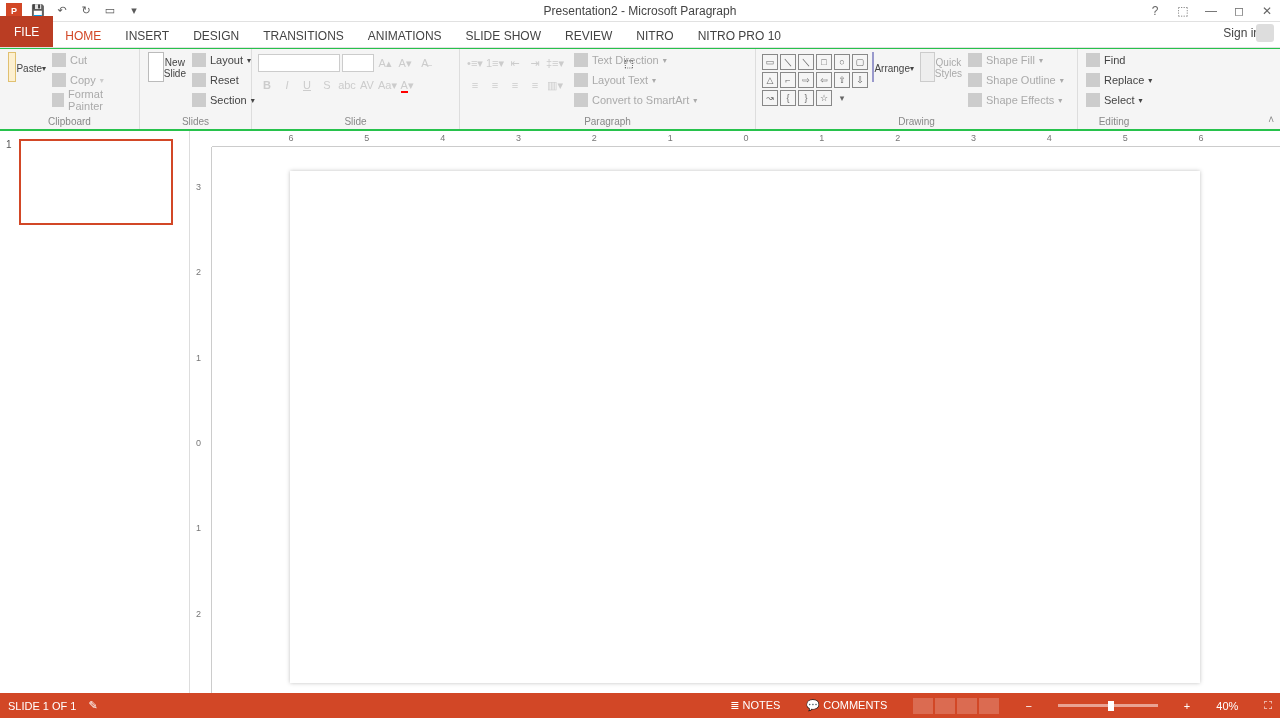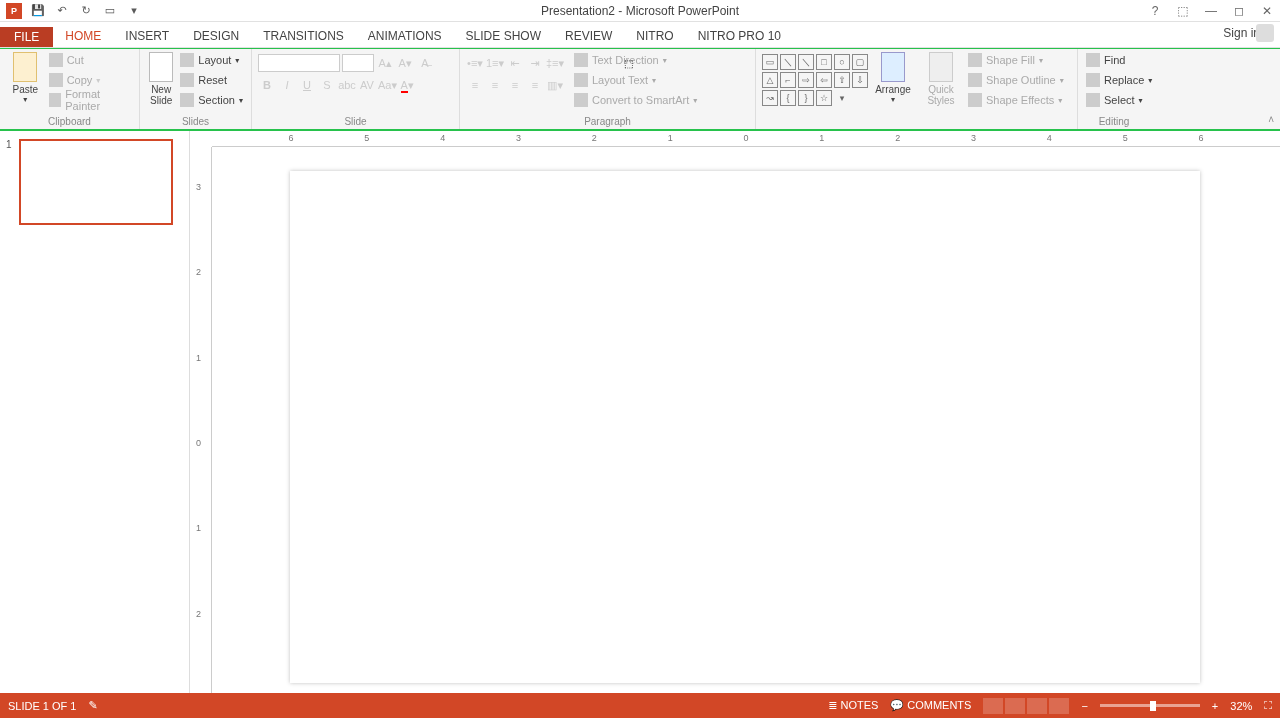"Presentation2 - Microsoft PowerPoint" div.titlebar-title { text: PowerPoint -> Paragraph }
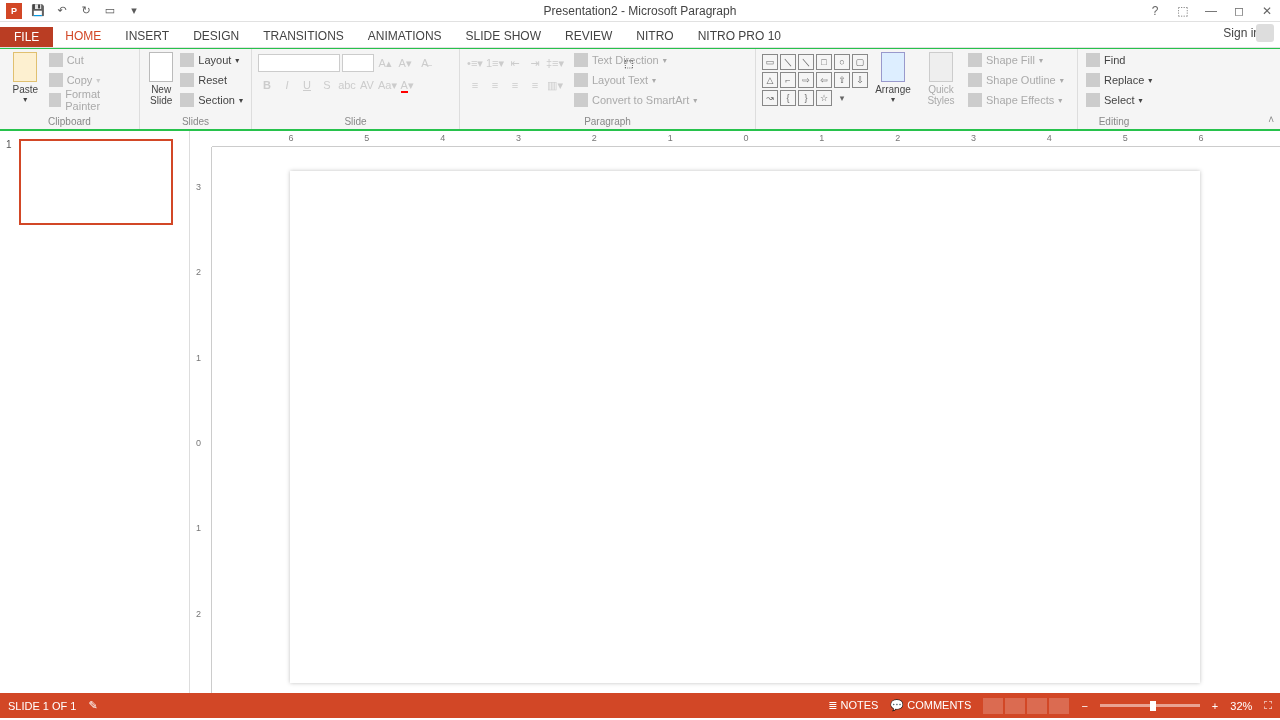"FILE" .file-tab { height: 20px -> 31px }
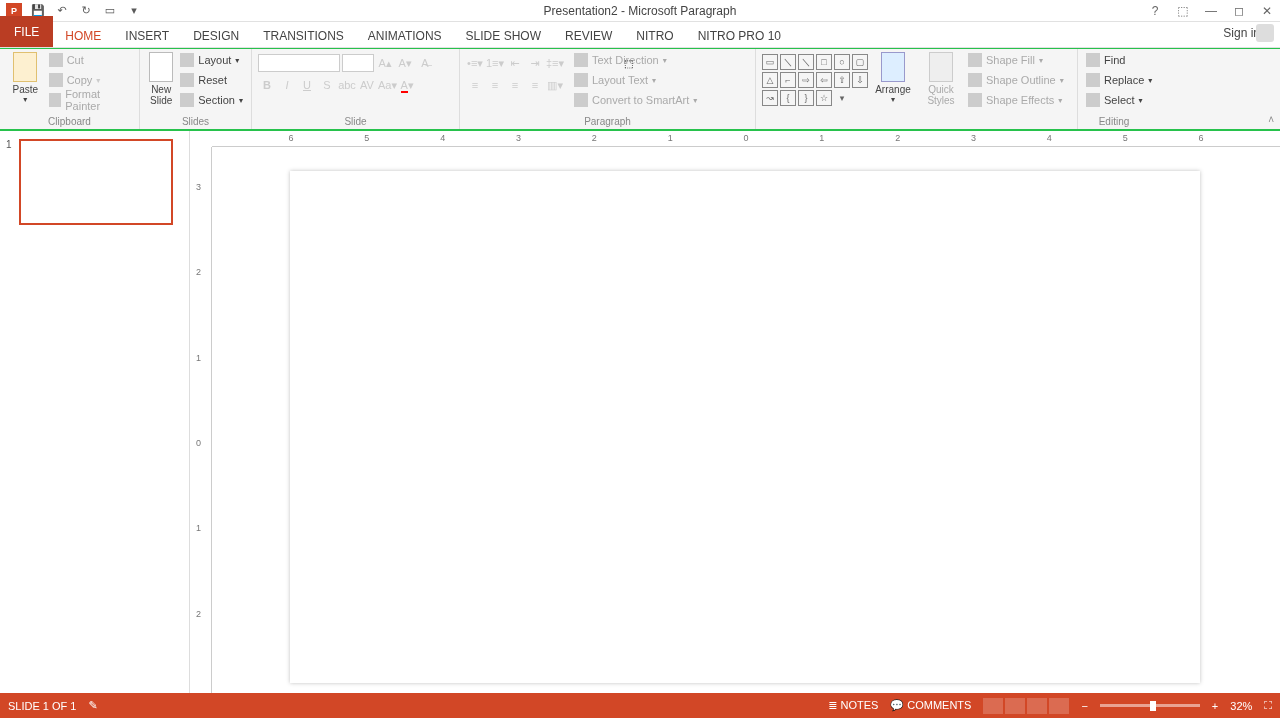"Paste" .bigbtn { flex-direction: column -> row }
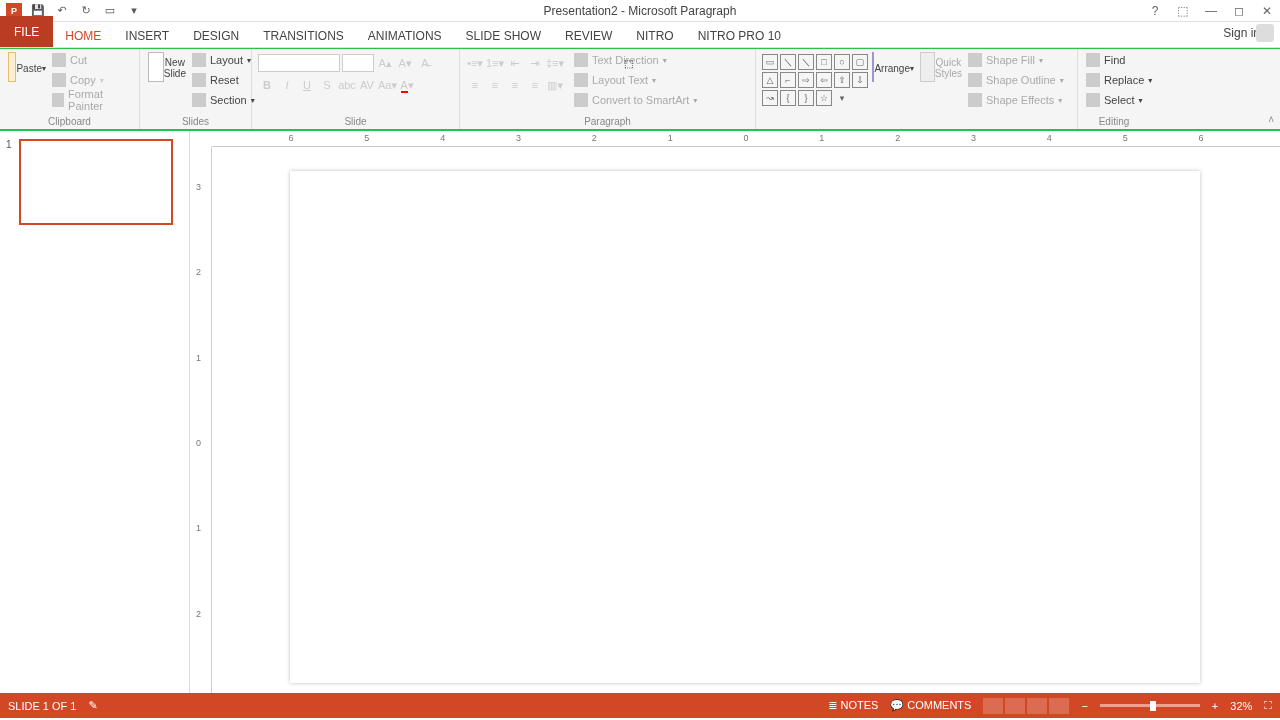"Drawing" div.group-label { html: none -> <div>Drawing</div> }
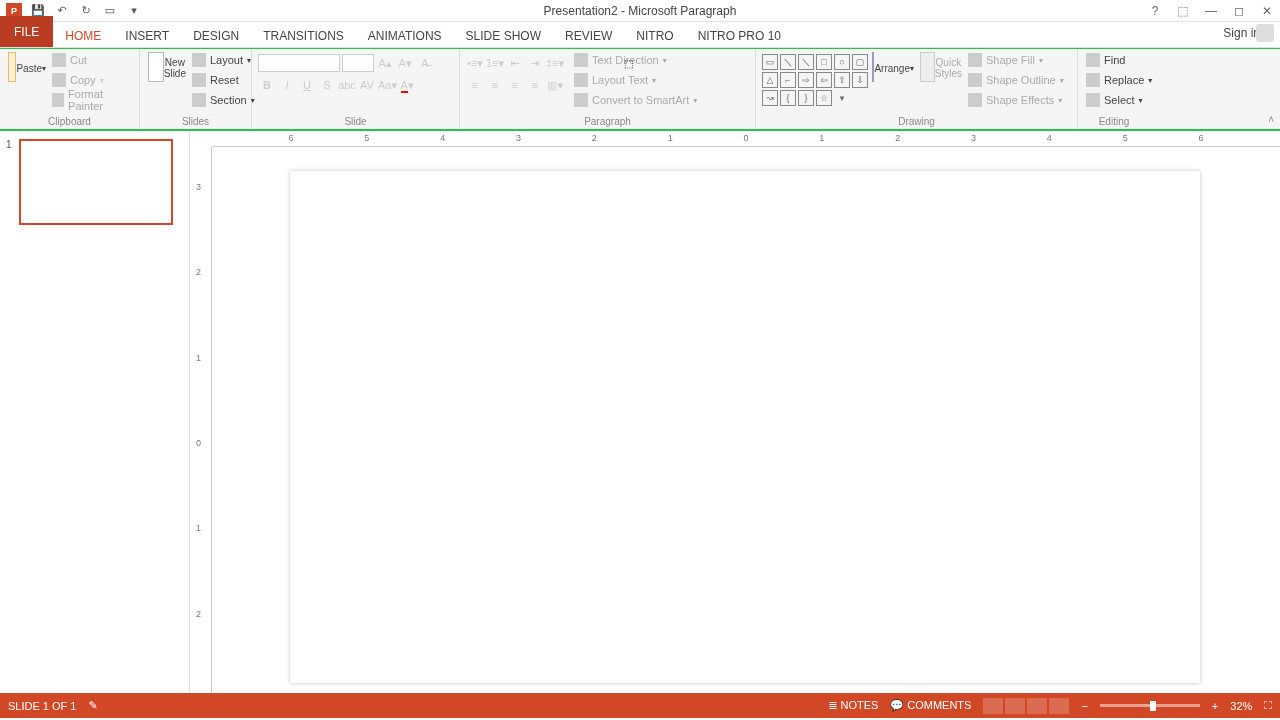"≣ NOTES" .status-right { gap: 12px -> 26px }
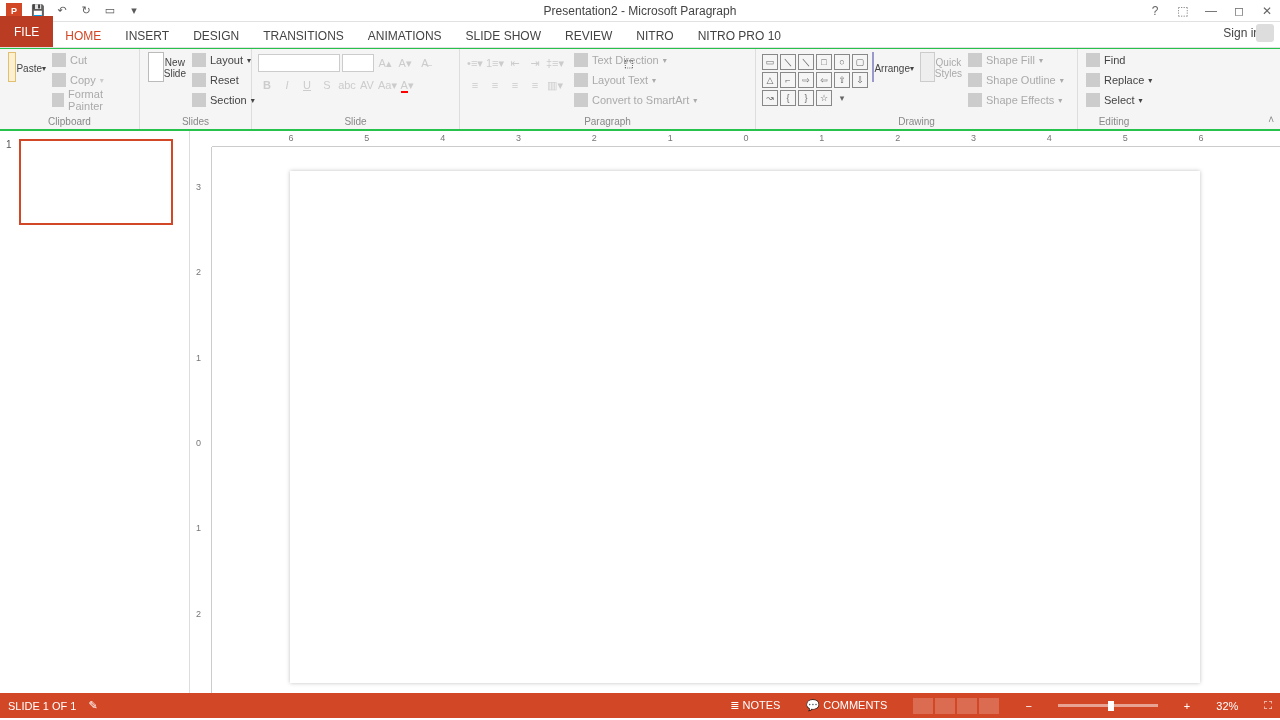"32%" span { text: 32% -> 40% }
